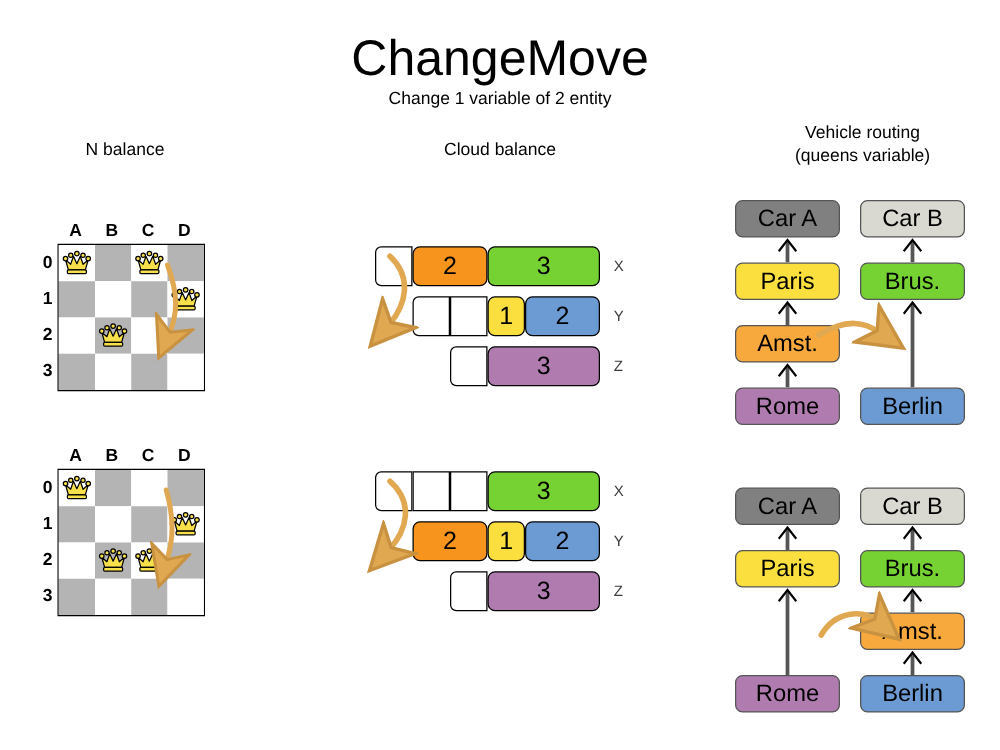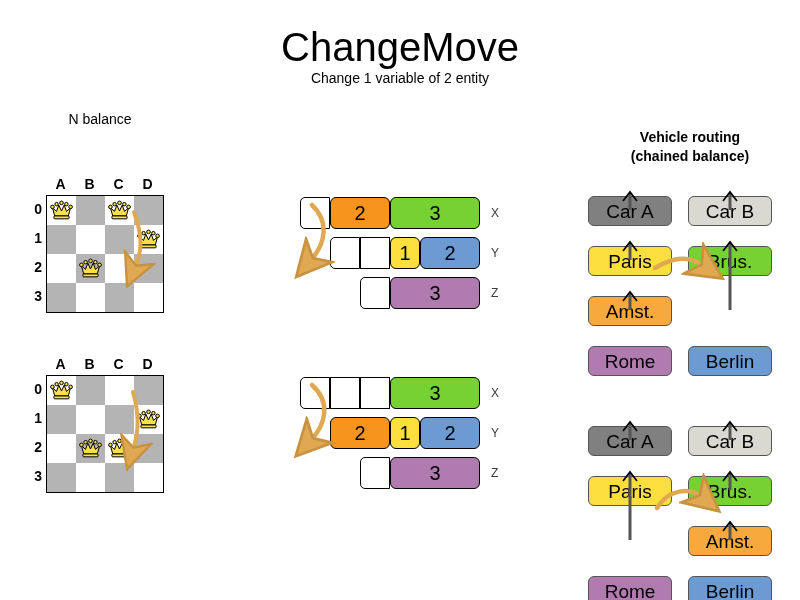"Vehicle routing" .col-head.vr { font-weight: bold -> none; top: 128px -> 96px }
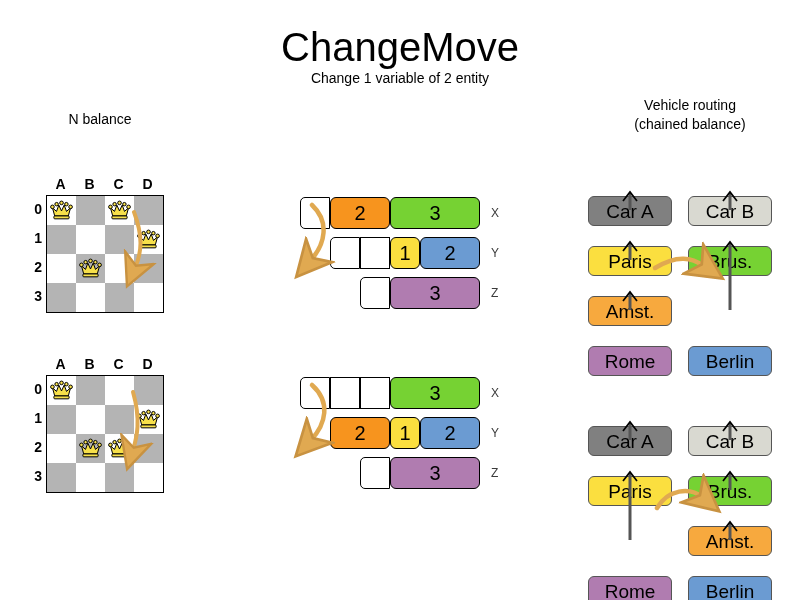"Cloud balance" div.col-head { html: none -> <div>Cloud balance</div> }
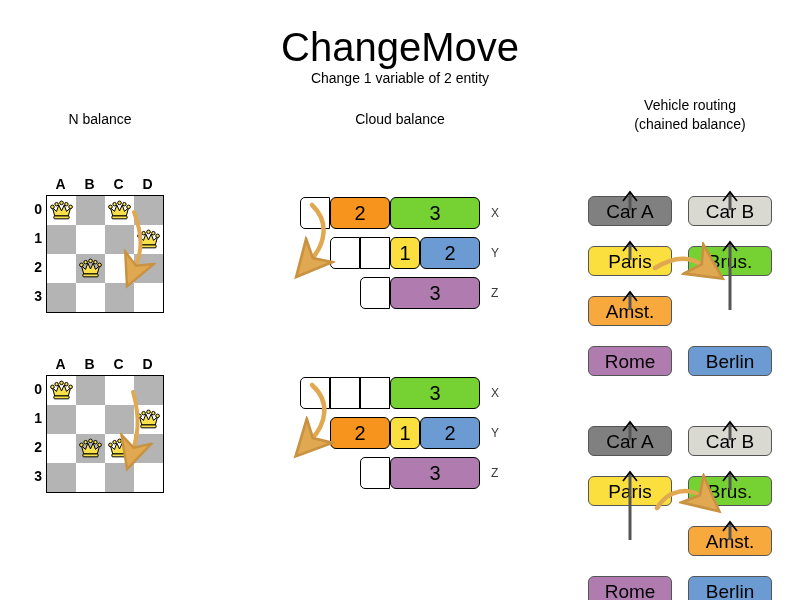"(chained balance)" div { text: chained balance -> queens variable }
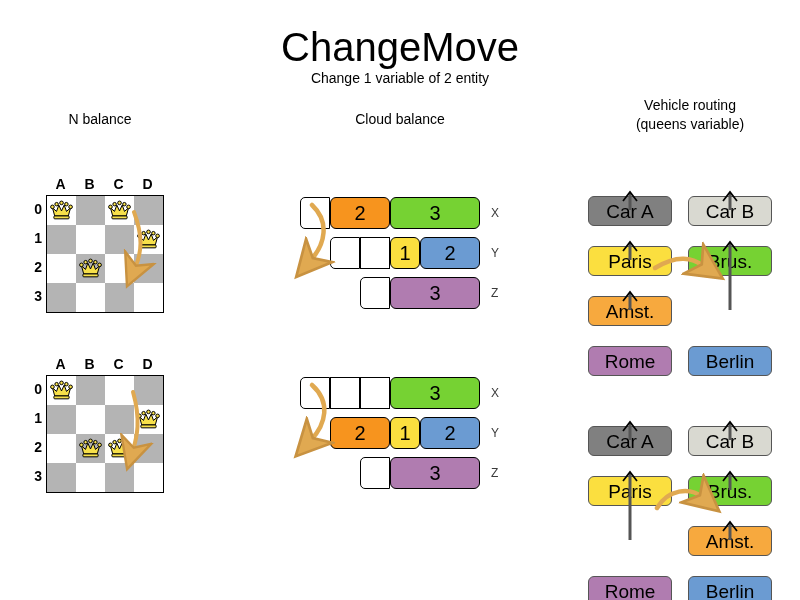"Car A" .vrbox { margin-top: 36px -> none }
